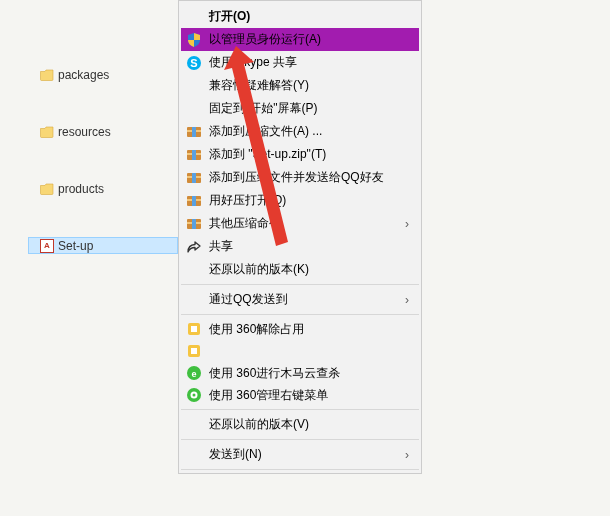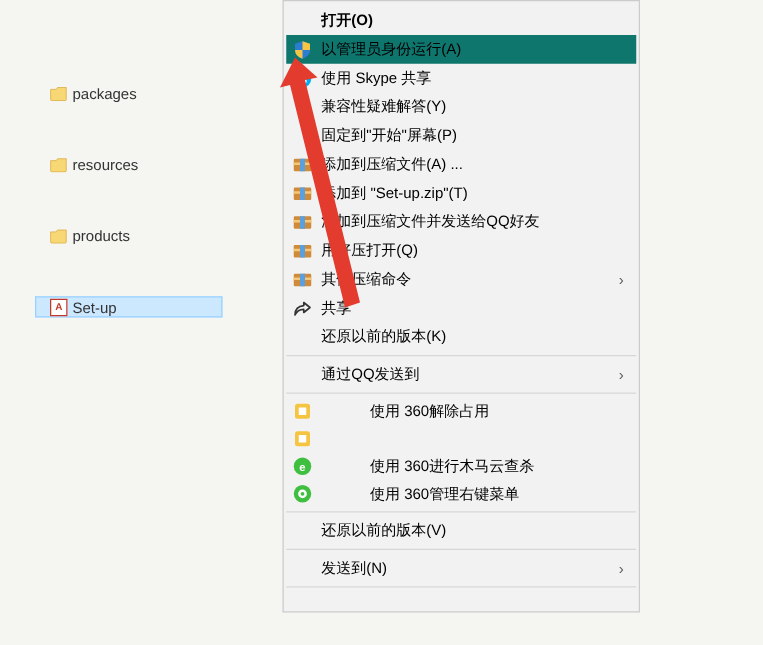"打开(O)" .context-menu { margin-left: 48px -> none; padding: 4px 2px 16px 2px -> 4px 2px 0 2px; width: 286px -> 244px }
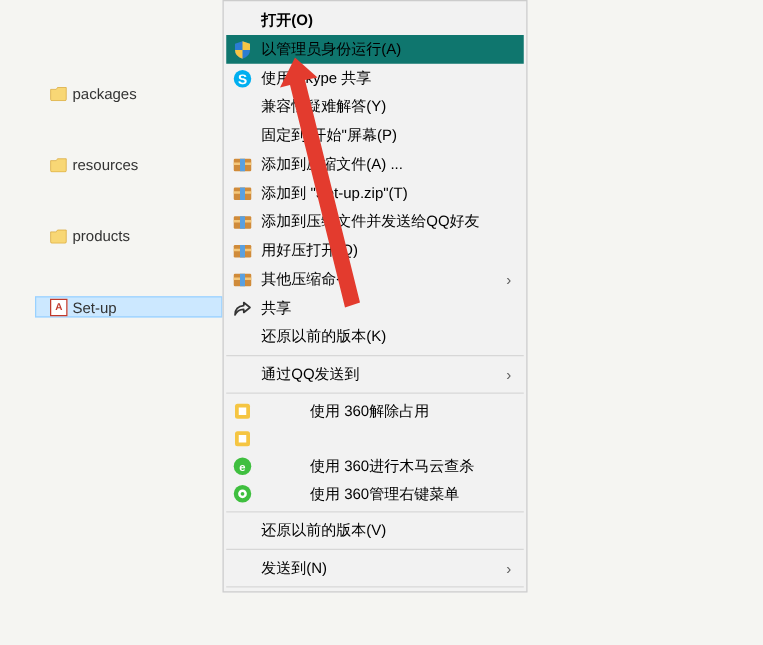"以管理员身份运行(A)" .menu-item.hover { background: #0f766e -> #a21caf }
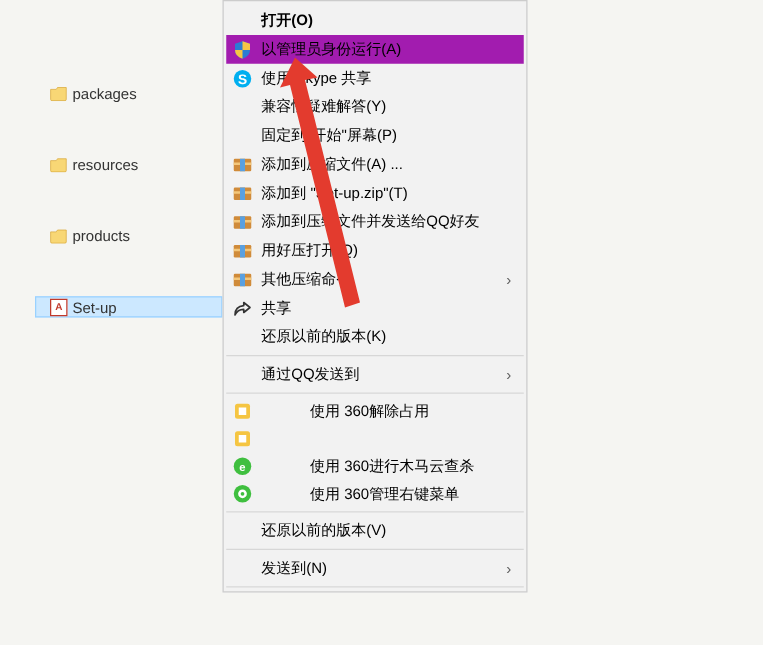"使用 360解除占用" .menu-item.compact { gap: 39px -> none }
